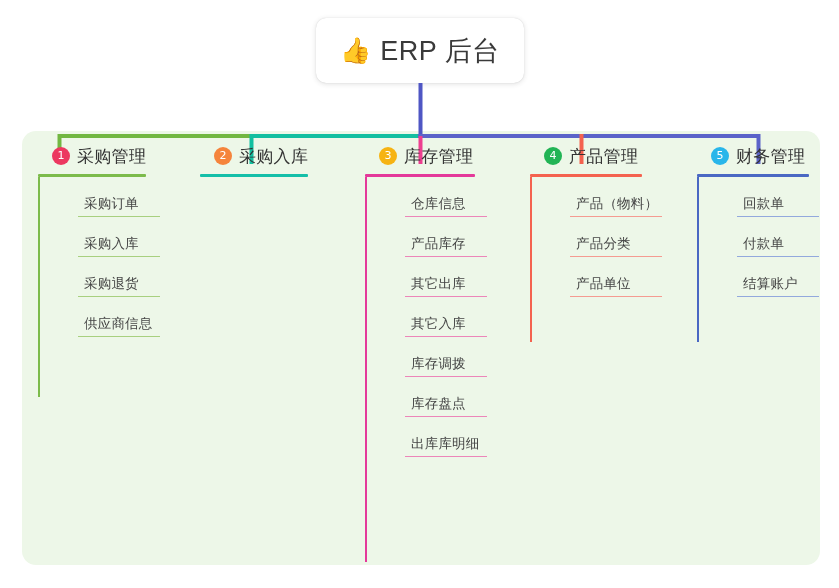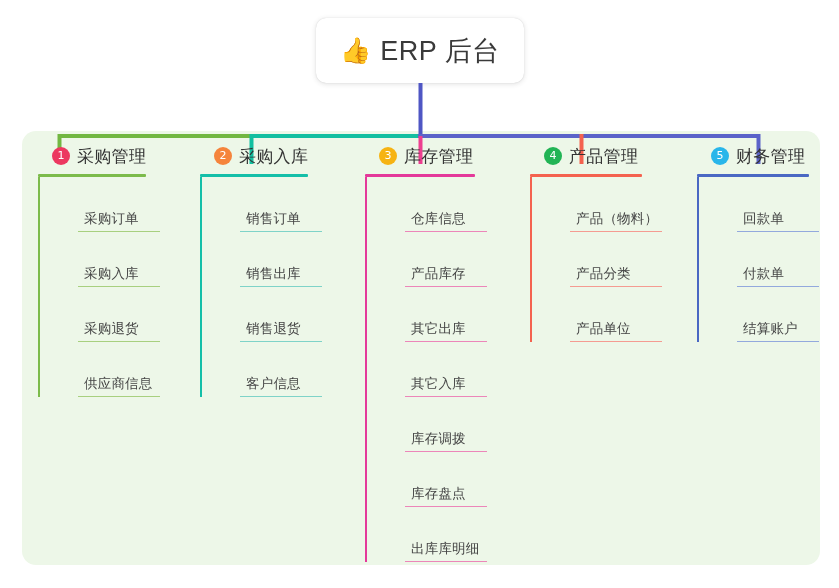"采购订单" .item { height: 55px -> 40px }
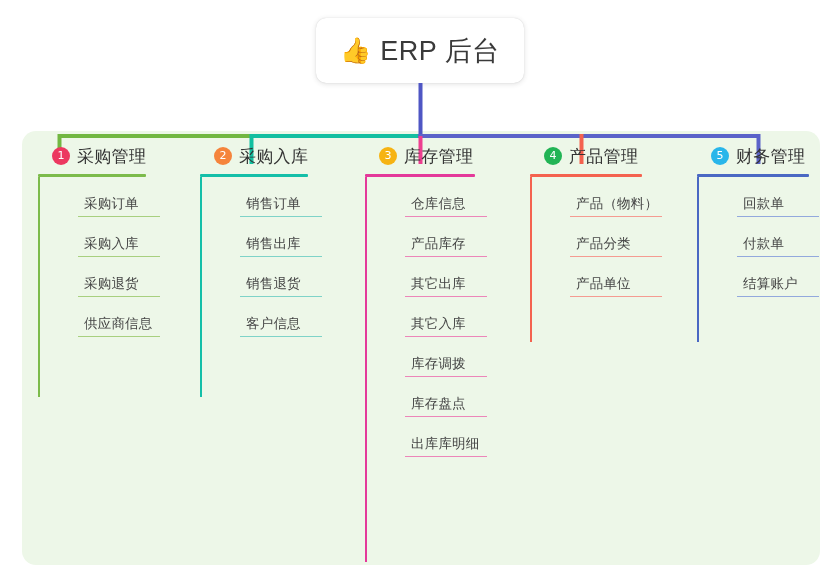"销售订单" div.items { html: <div> <div></div> <div> <span>销售订单</span> <div></div> </div> <div> <span>销售出库</span> <div></div> </div> <div> <span>销售退货</span> <div></div> </div> <div> <span>客户信息</span> <div></div> </div> </div> -> none }
